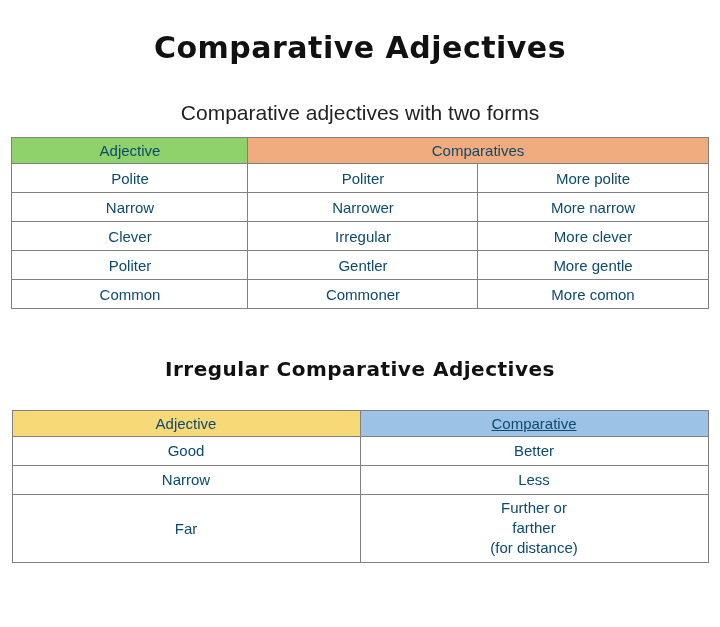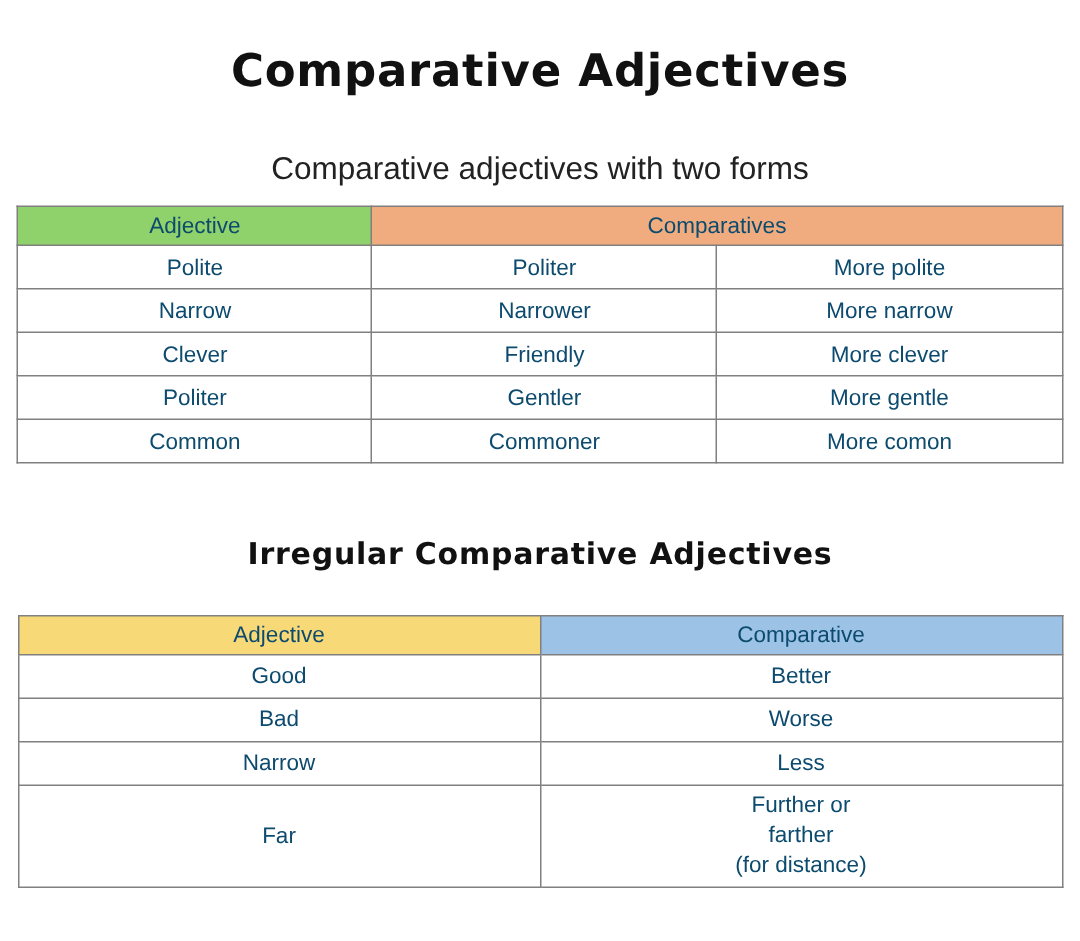"Friendly" td { text: Friendly -> Irregular }
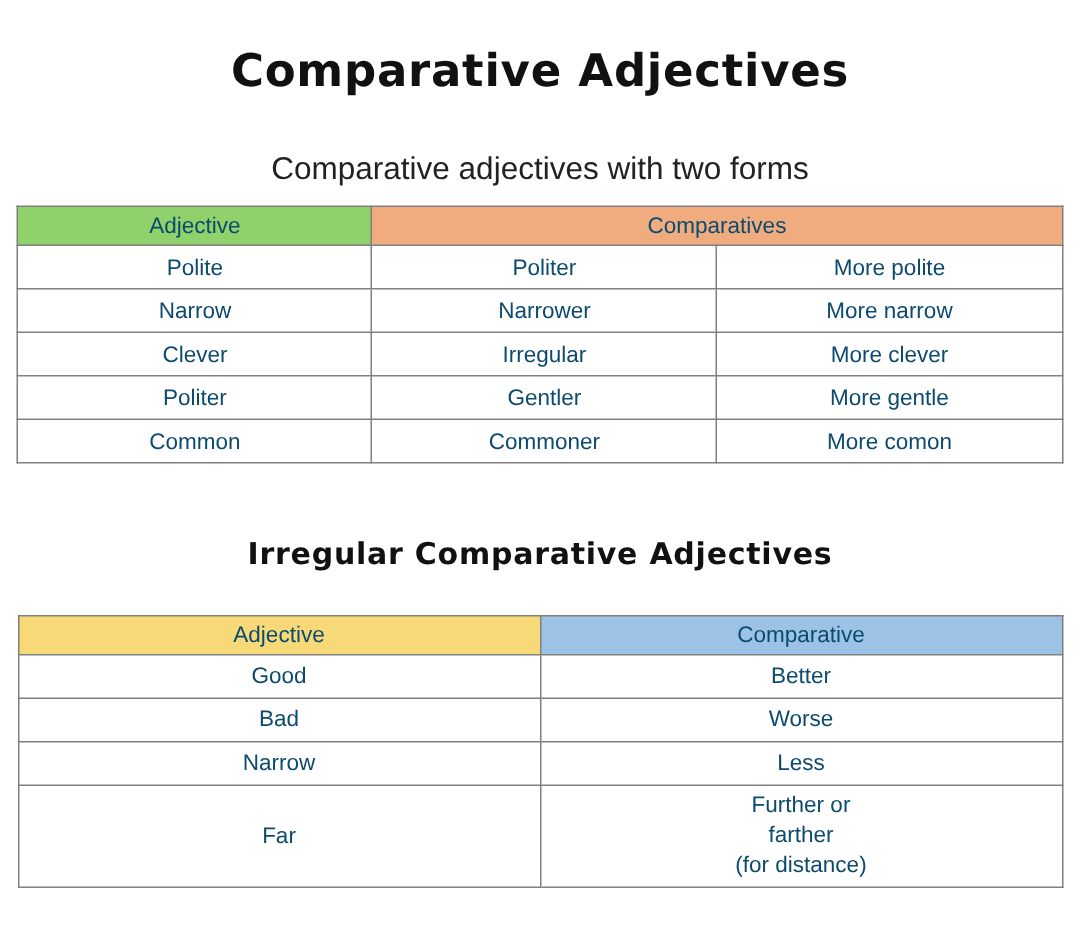"Comparative" .hdr-blue { text-decoration: none -> underline }
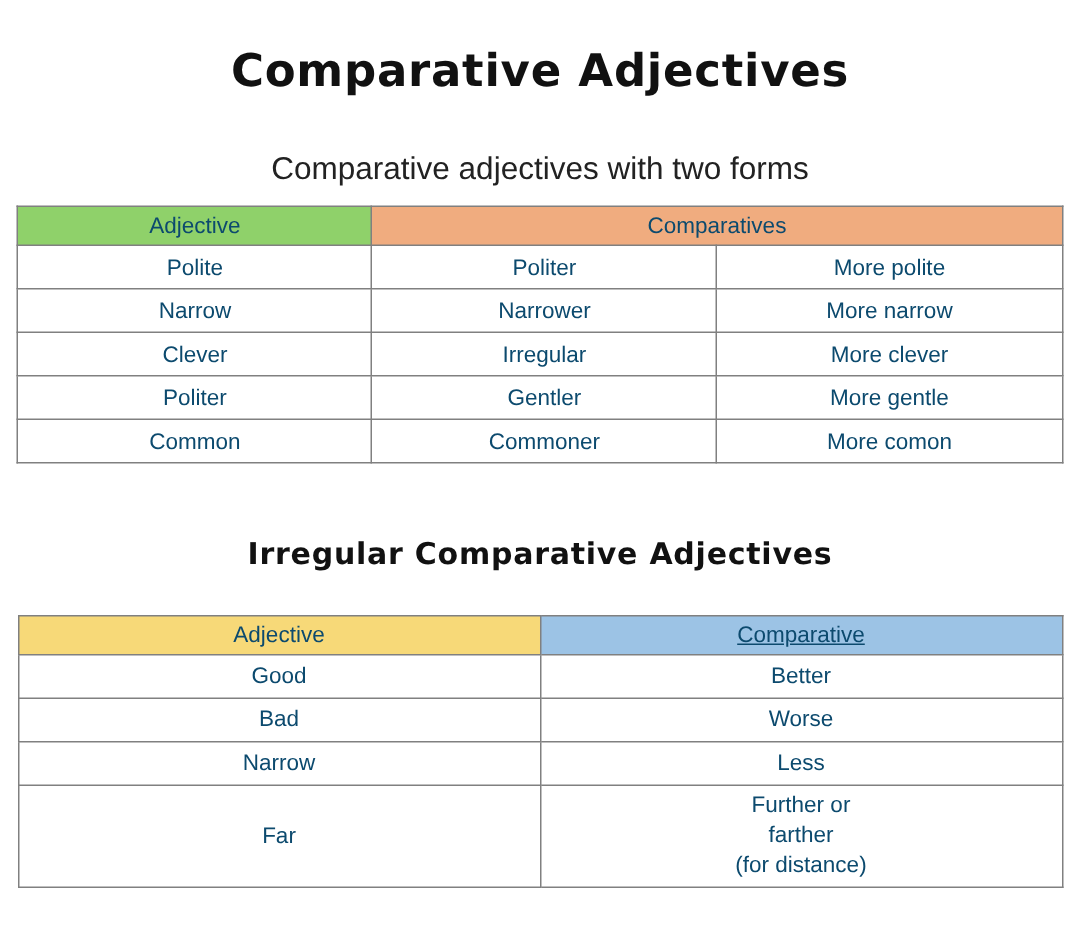"Bad" tr { html: <tr> <td>Bad</td> <td>Worse</td> </tr> -> none }
